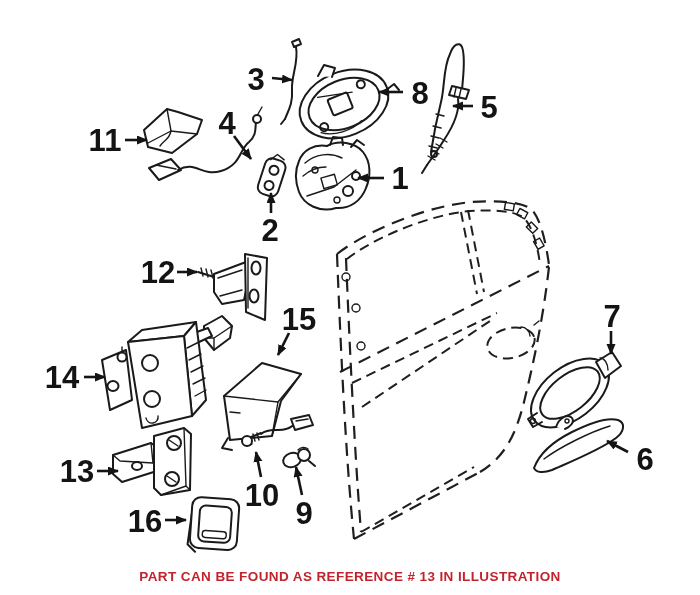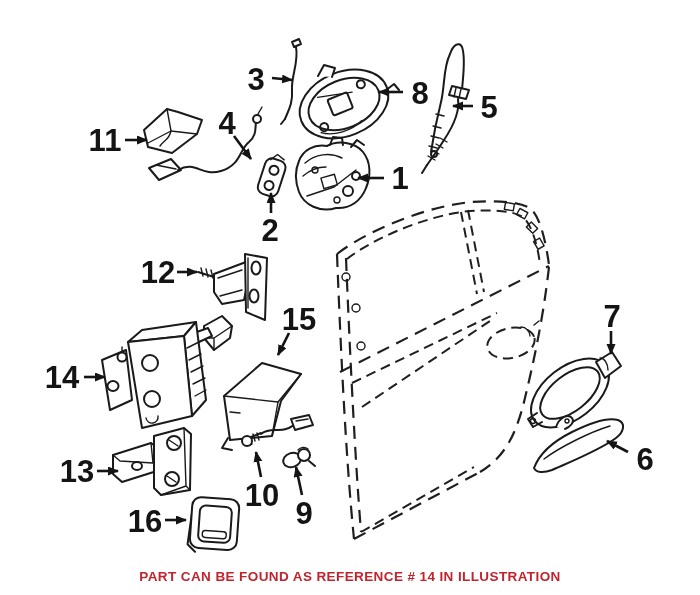"PART CAN BE FOUND AS" div.caption { text: 14 -> 13 }
